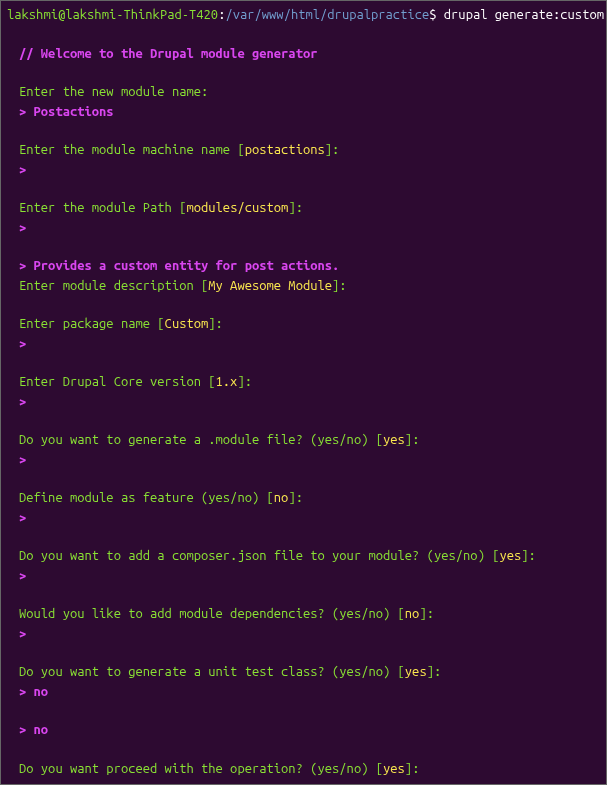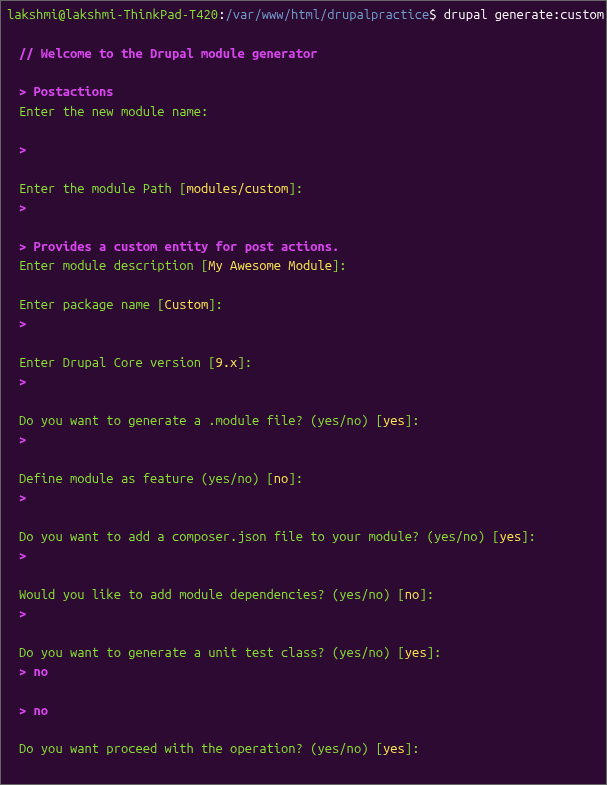"> Postactions" div.line { order: before "Enter the new module name:" -> after "Enter the new module name:" }
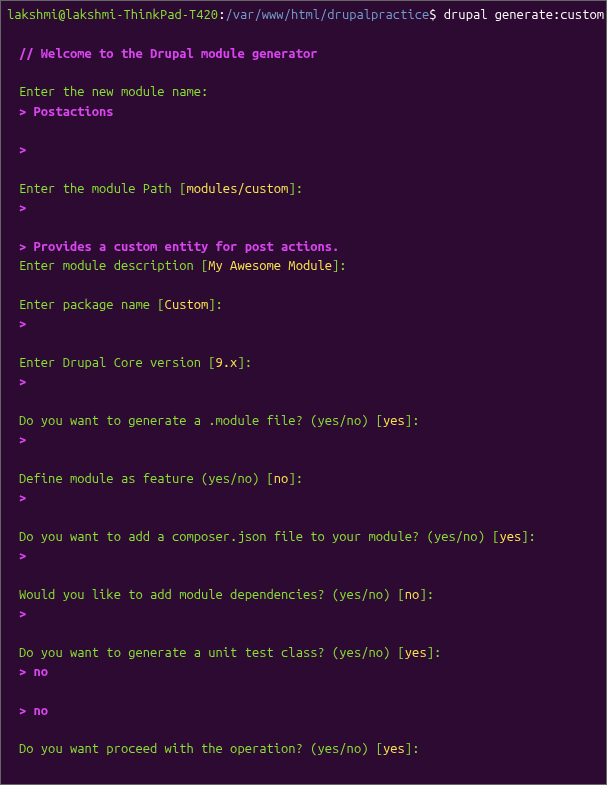"Enter the module machine name" div.line { html: none -> <div><span>Enter the module machine name [</span><span>postactions</span><span>]:</span></div> }
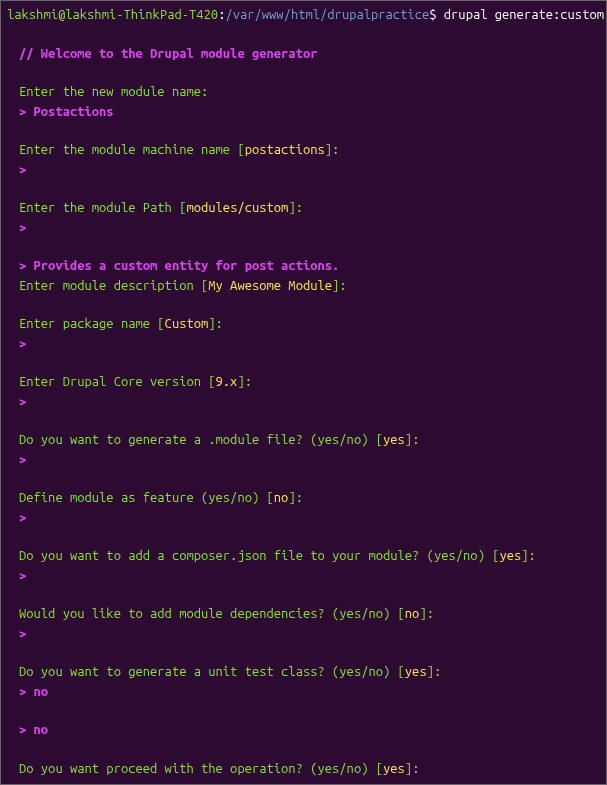"9.x" span.yellow { text: 9.x -> 1.x }
